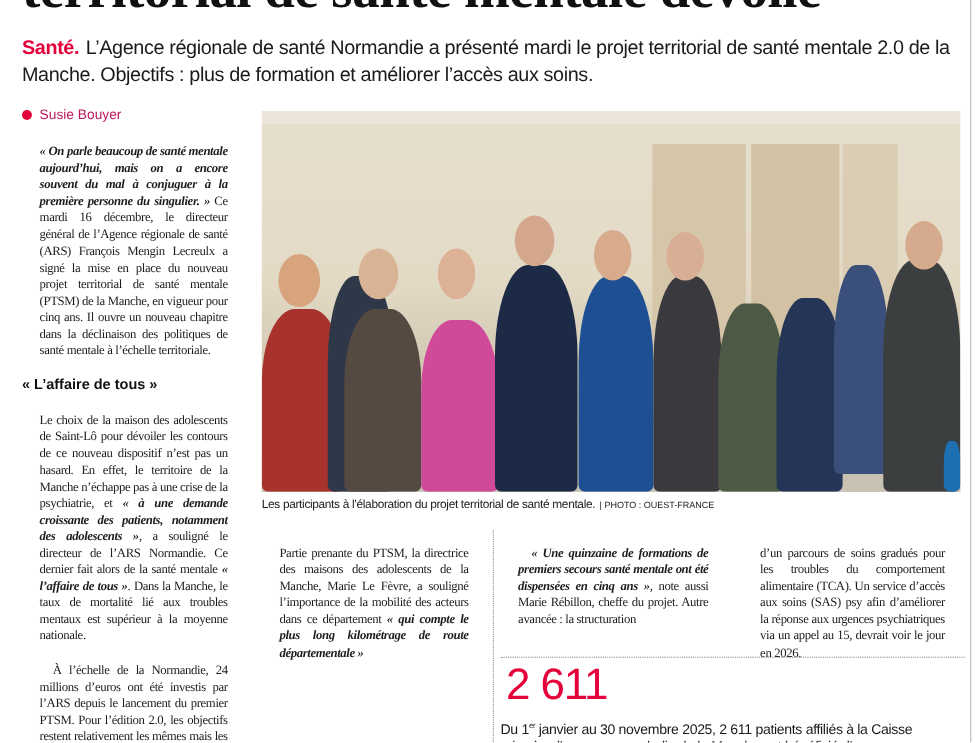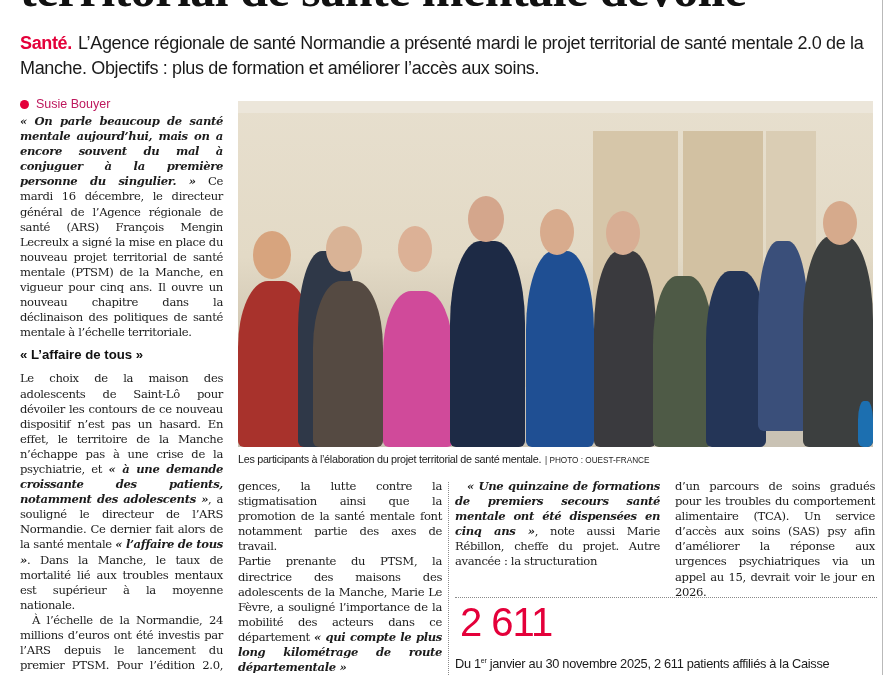"« On parle beaucoup de" .col p { font-family: none -> Liberation Serif, serif; margin: 0 -> 16px }
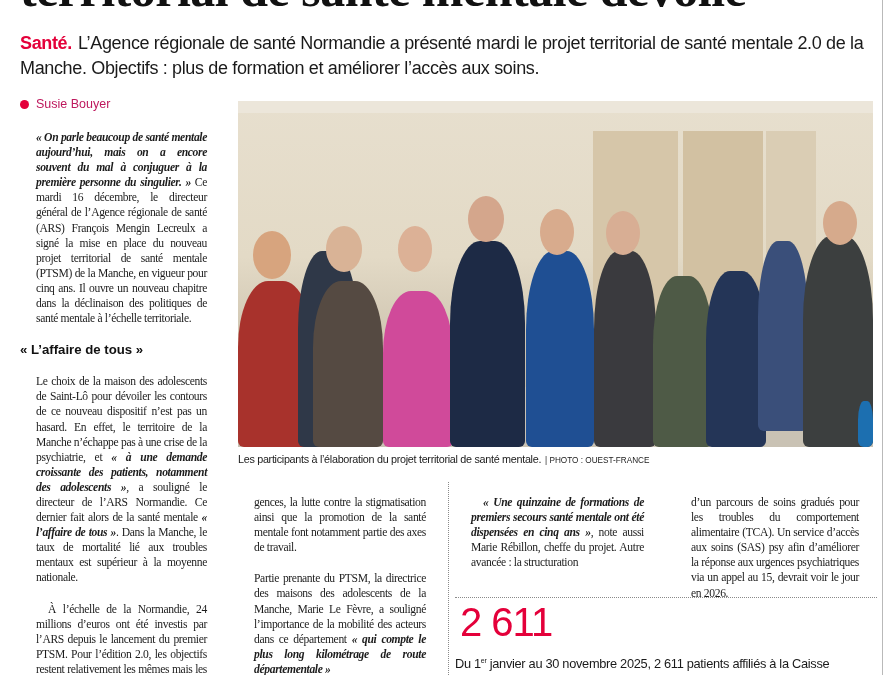"gences, la lutte contre la" p { html: <p>gences, la lutte contre la stigmatisation ainsi que la promotion de la santé mentale font notamment partie des axes de travail.</p> -> none }
